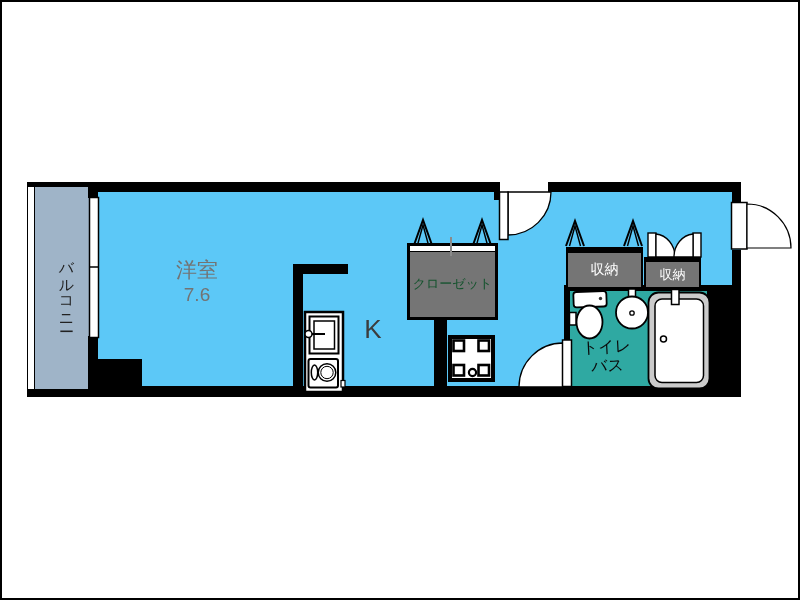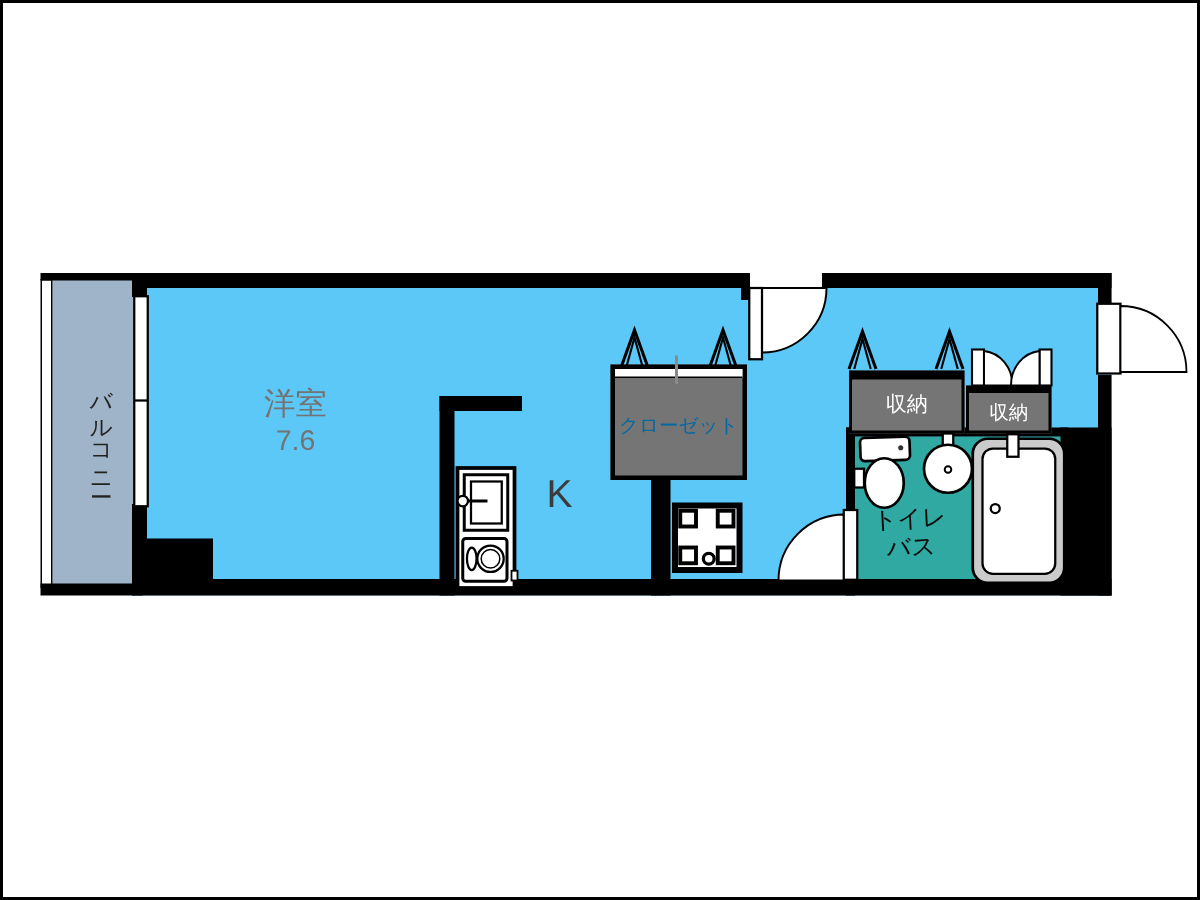"クローゼット" #closet-label { color: #0369a1 -> #14532d }
